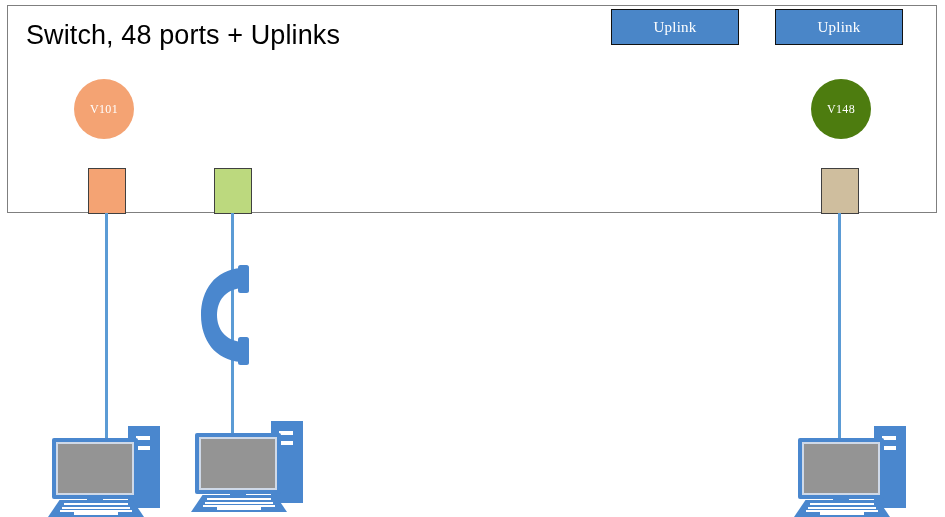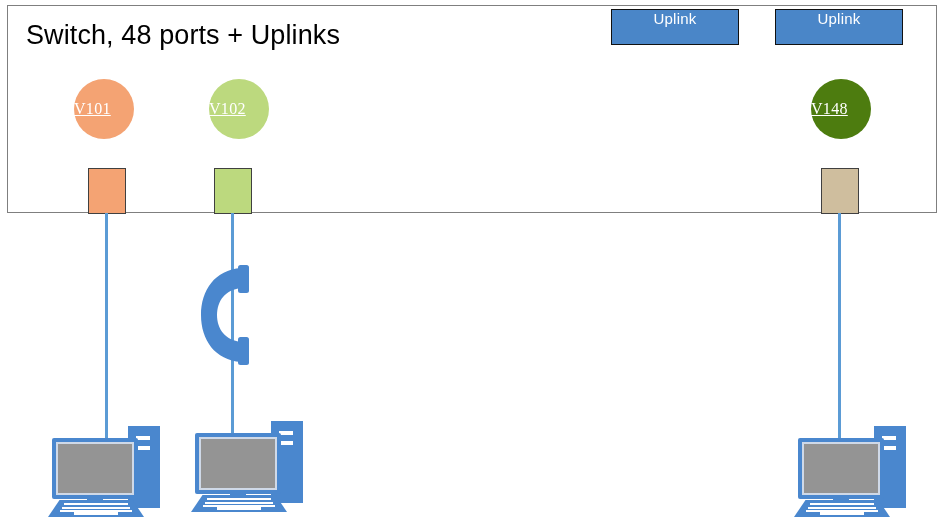"Uplink" .uplink { align-items: flex-start -> center; font-family: none -> Liberation Serif, serif }
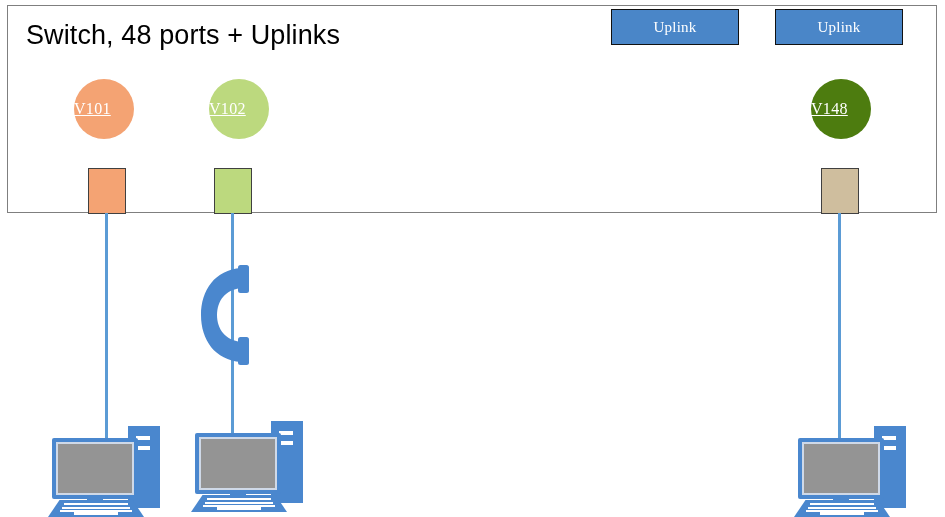"V101" .vlan-circle { font-size: 16px -> 12px; justify-content: flex-start -> center; text-decoration: underline -> none }
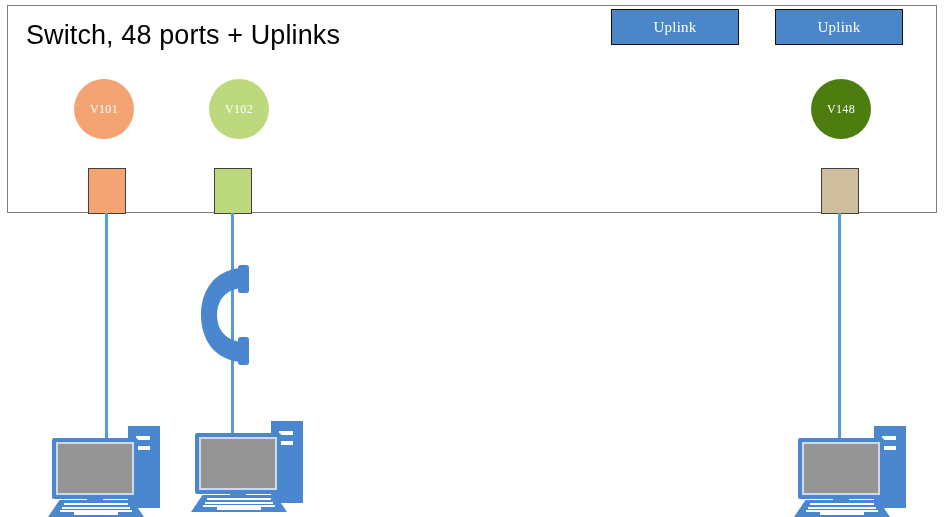"V102" div.vlan-circle { html: <div> <span>V102</span> </div> -> none }
